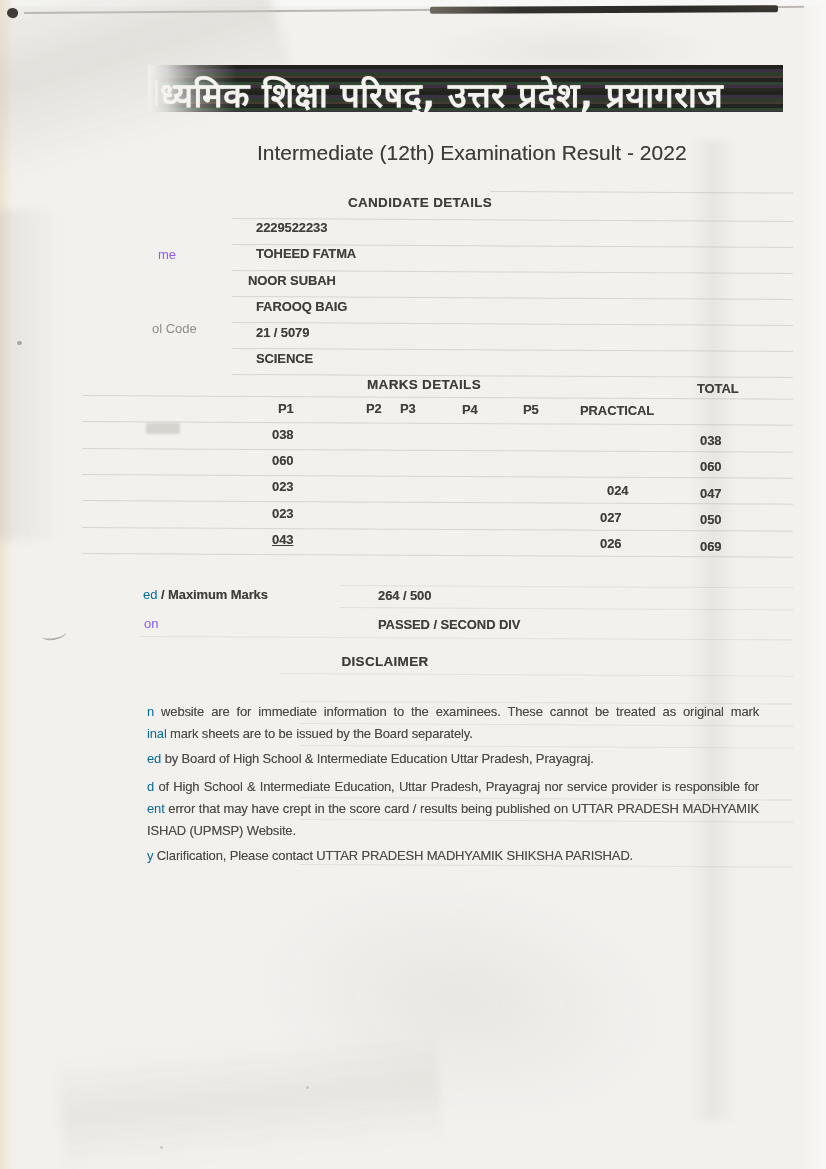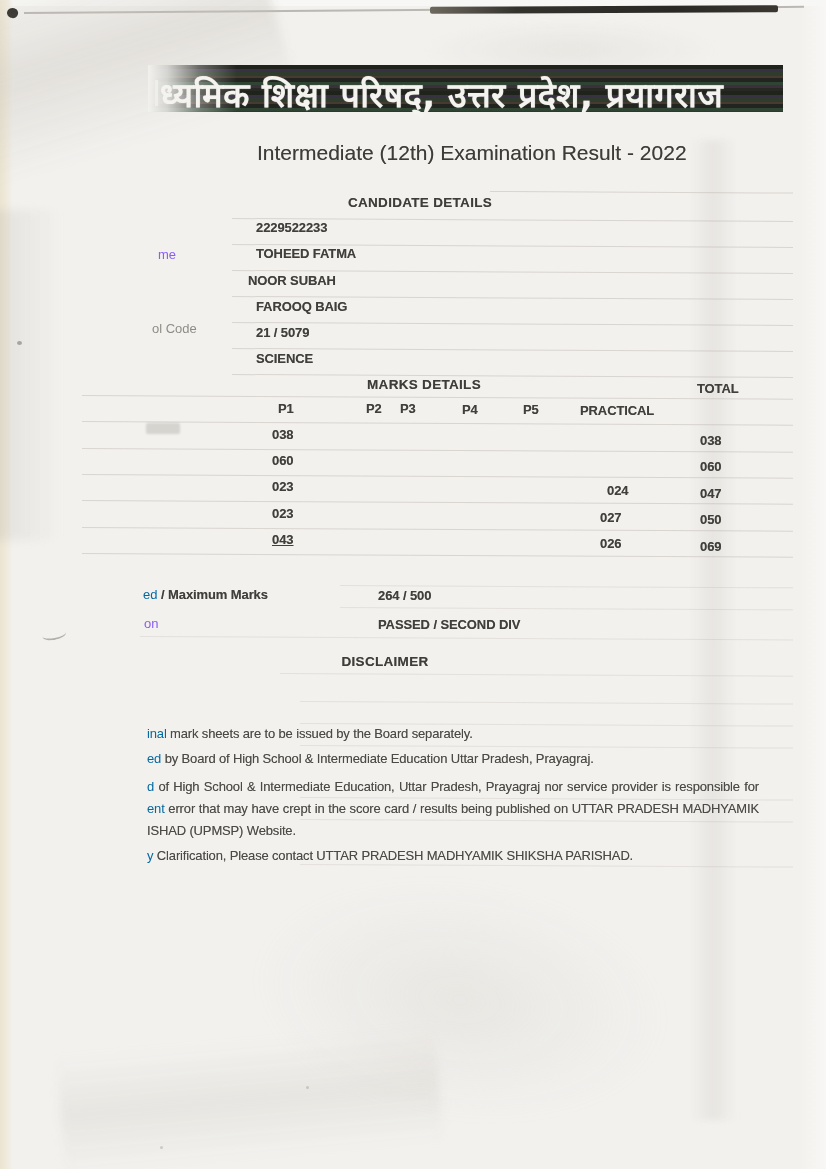"n website are for immediate" div.dline { html: none -> <div><span>n</span><span> website are for immediate information to the examinees. These cannot be treated as original mark</span></div> }
